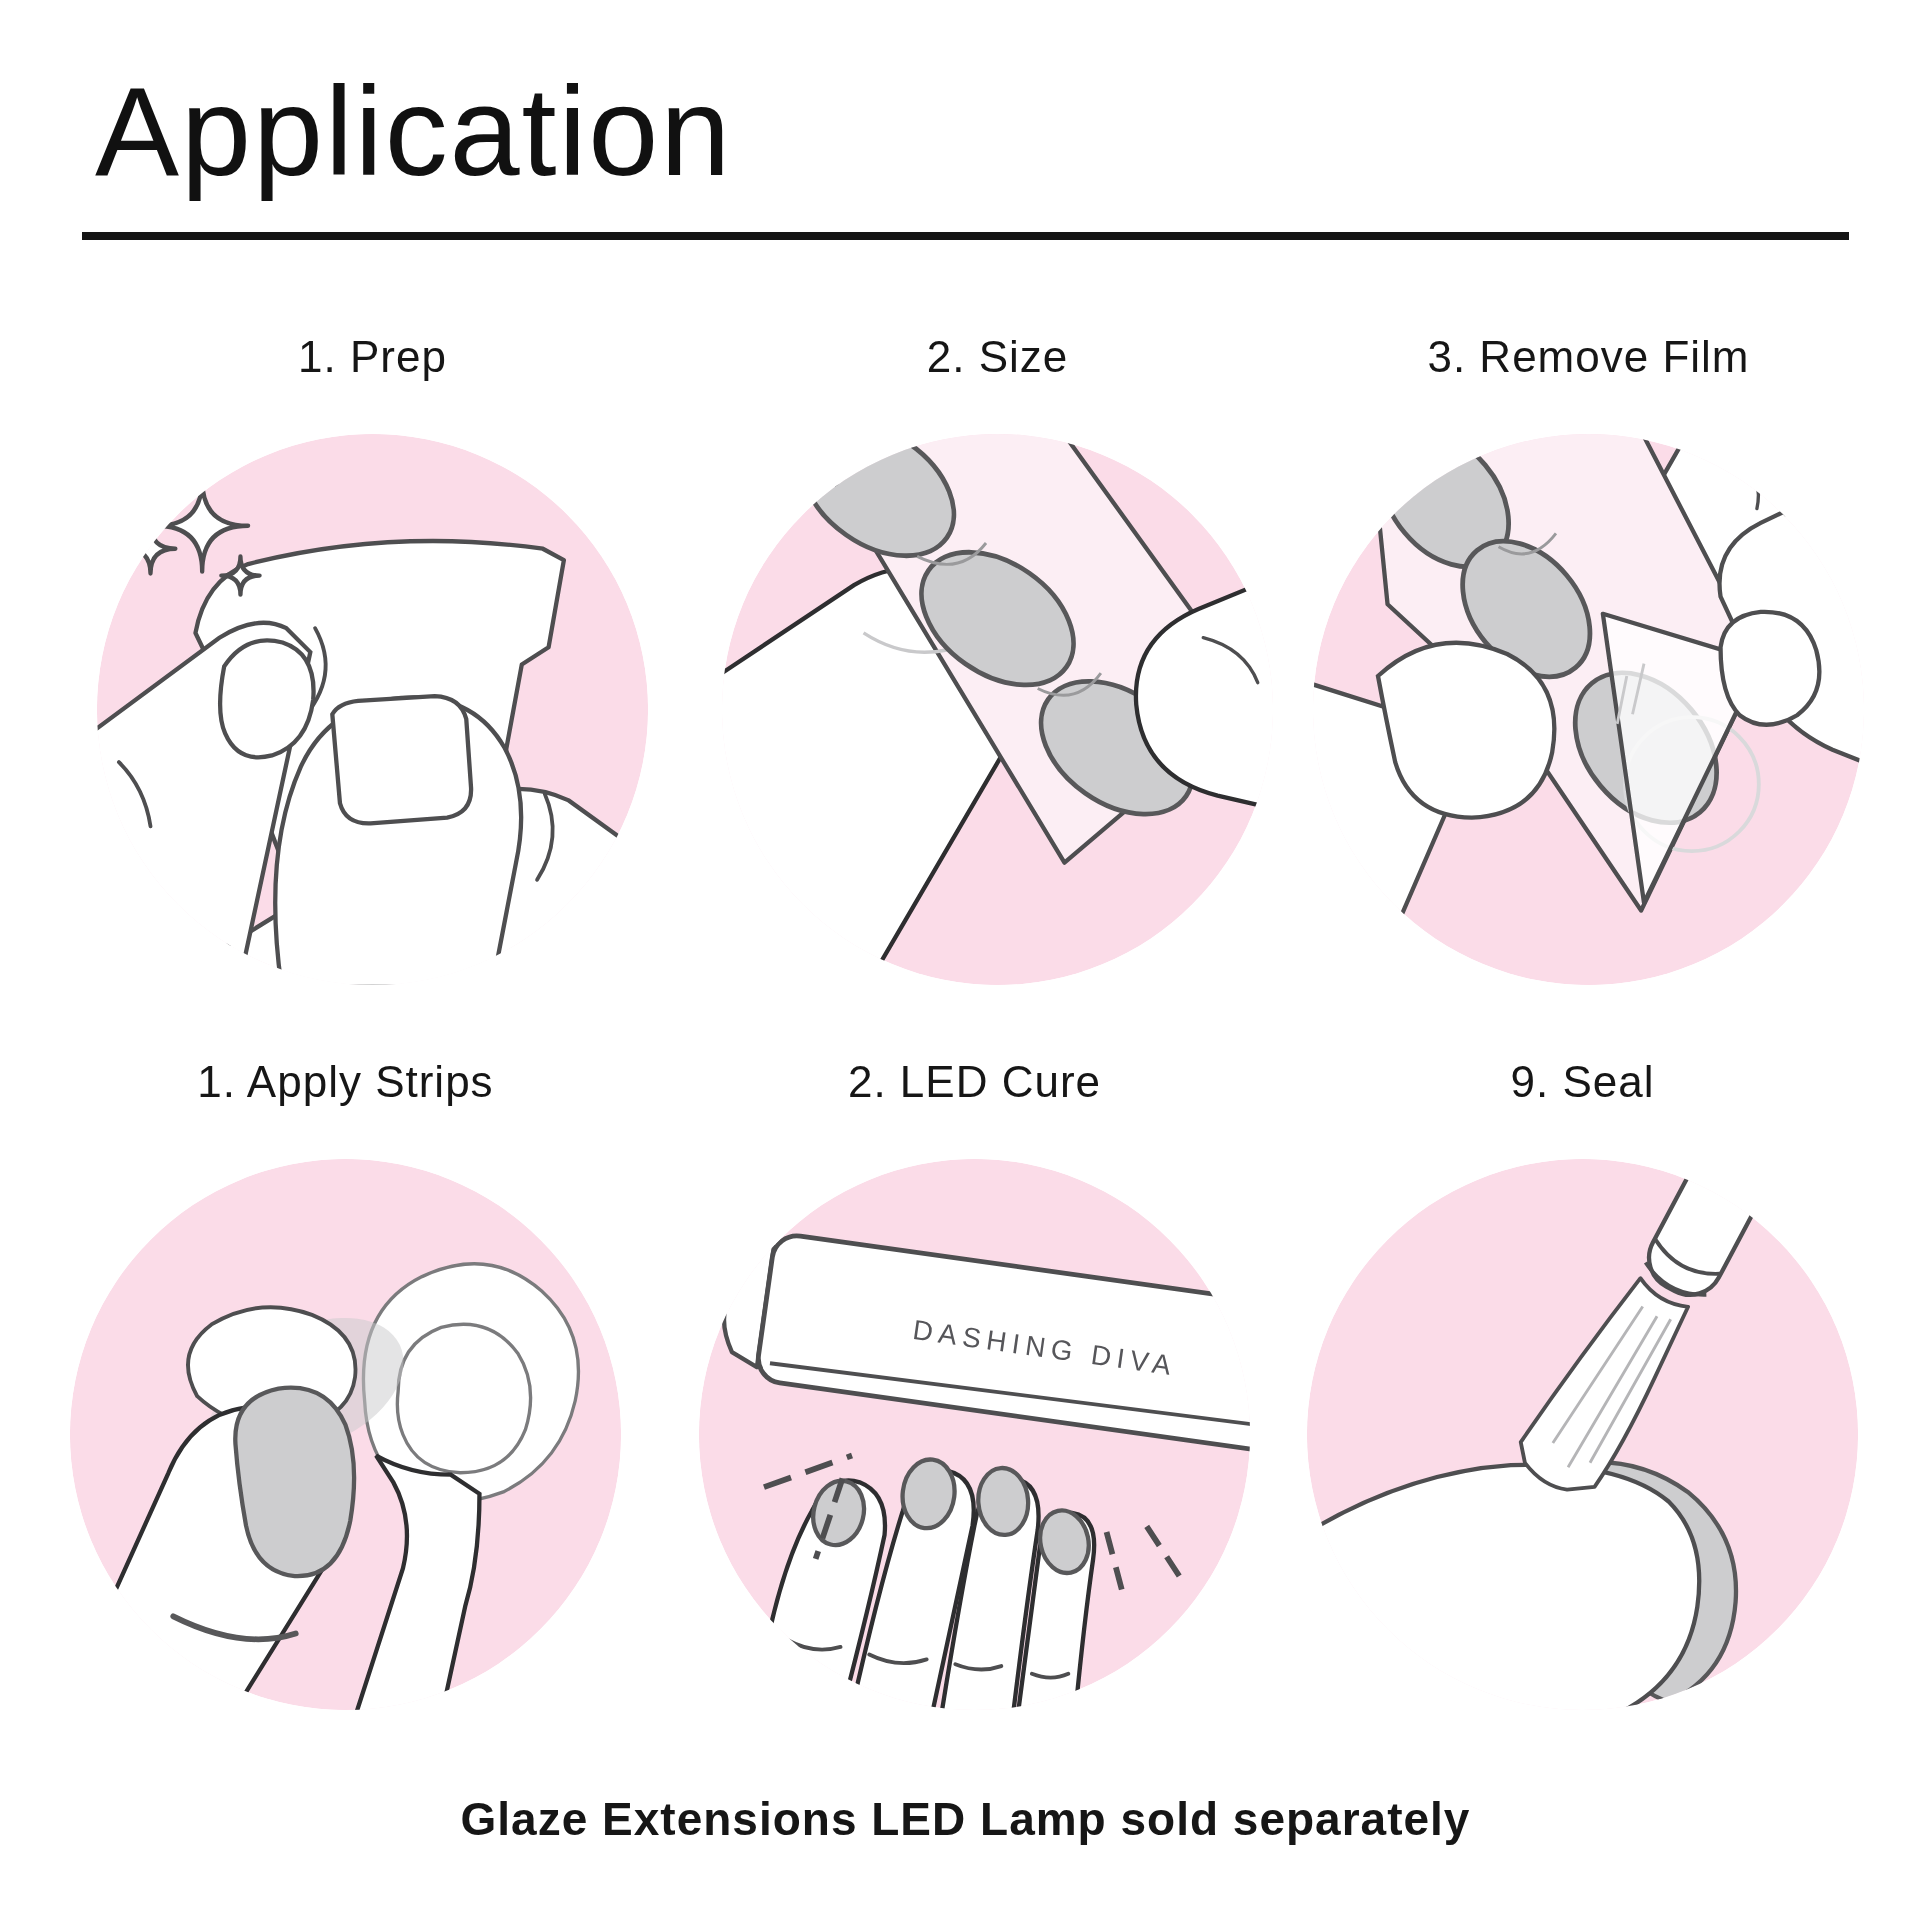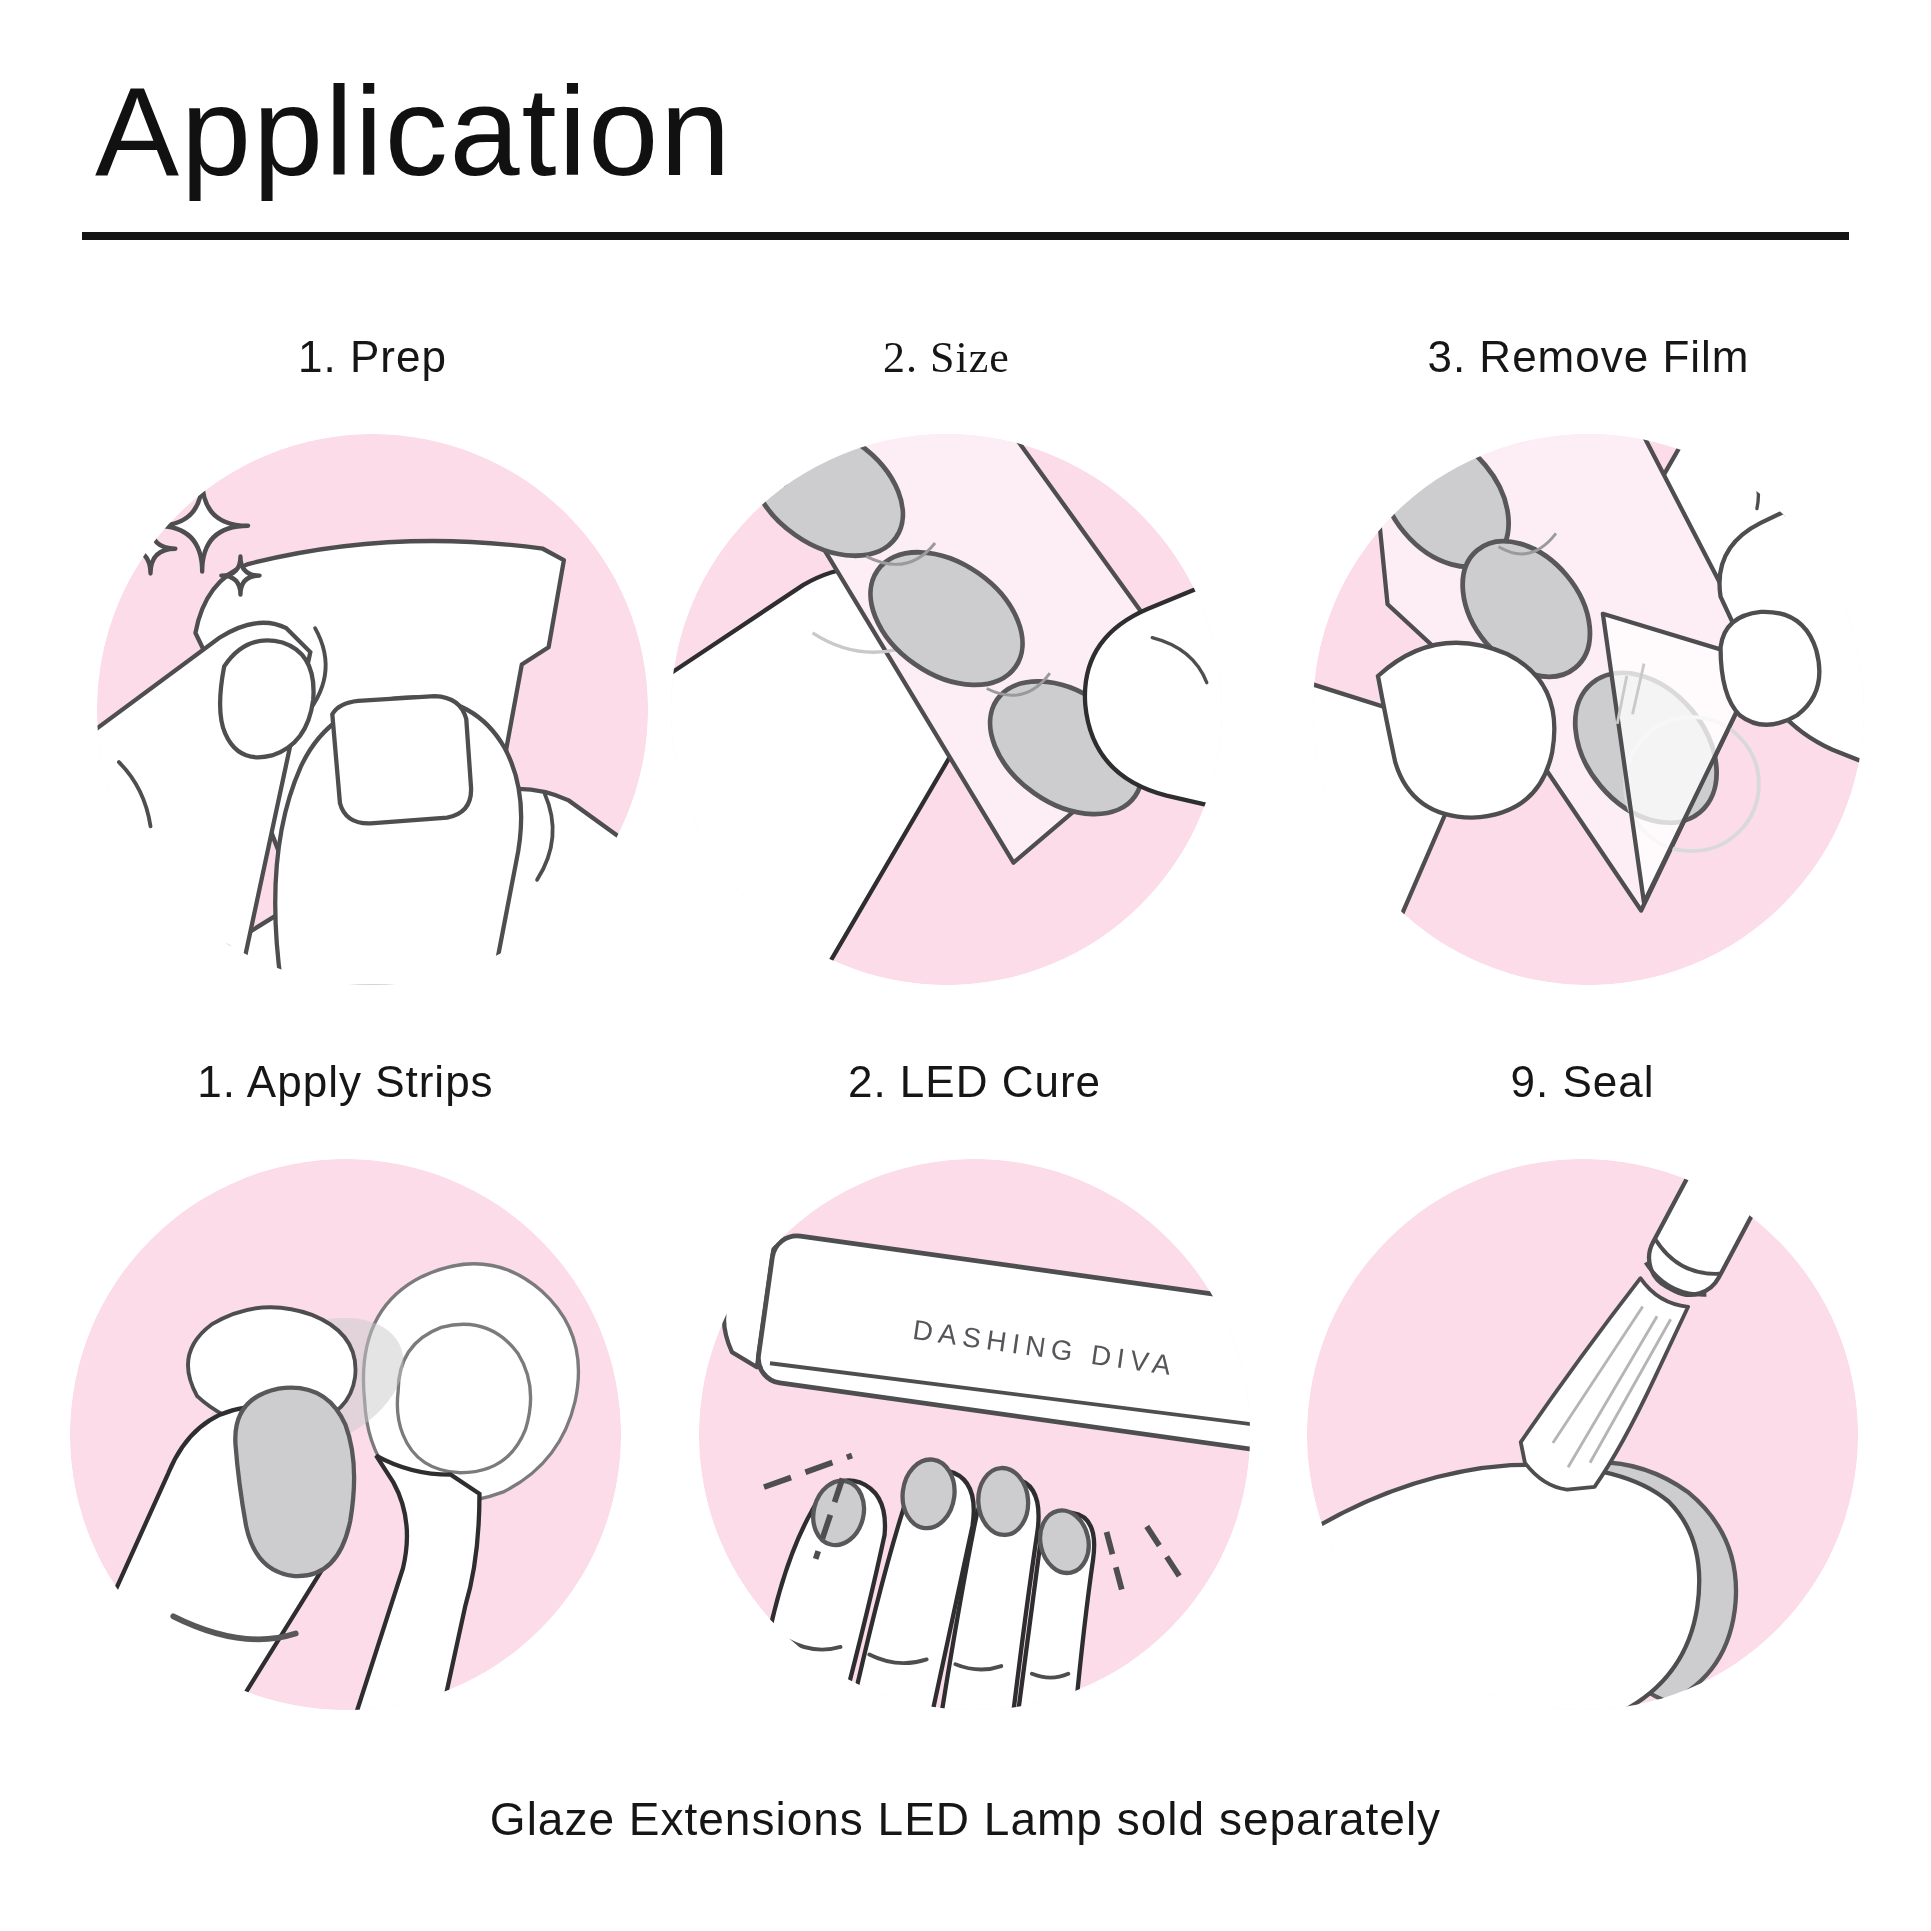"2. Size" .s2 { font-family: Liberation Serif, serif -> none; left: 669px -> 720px }
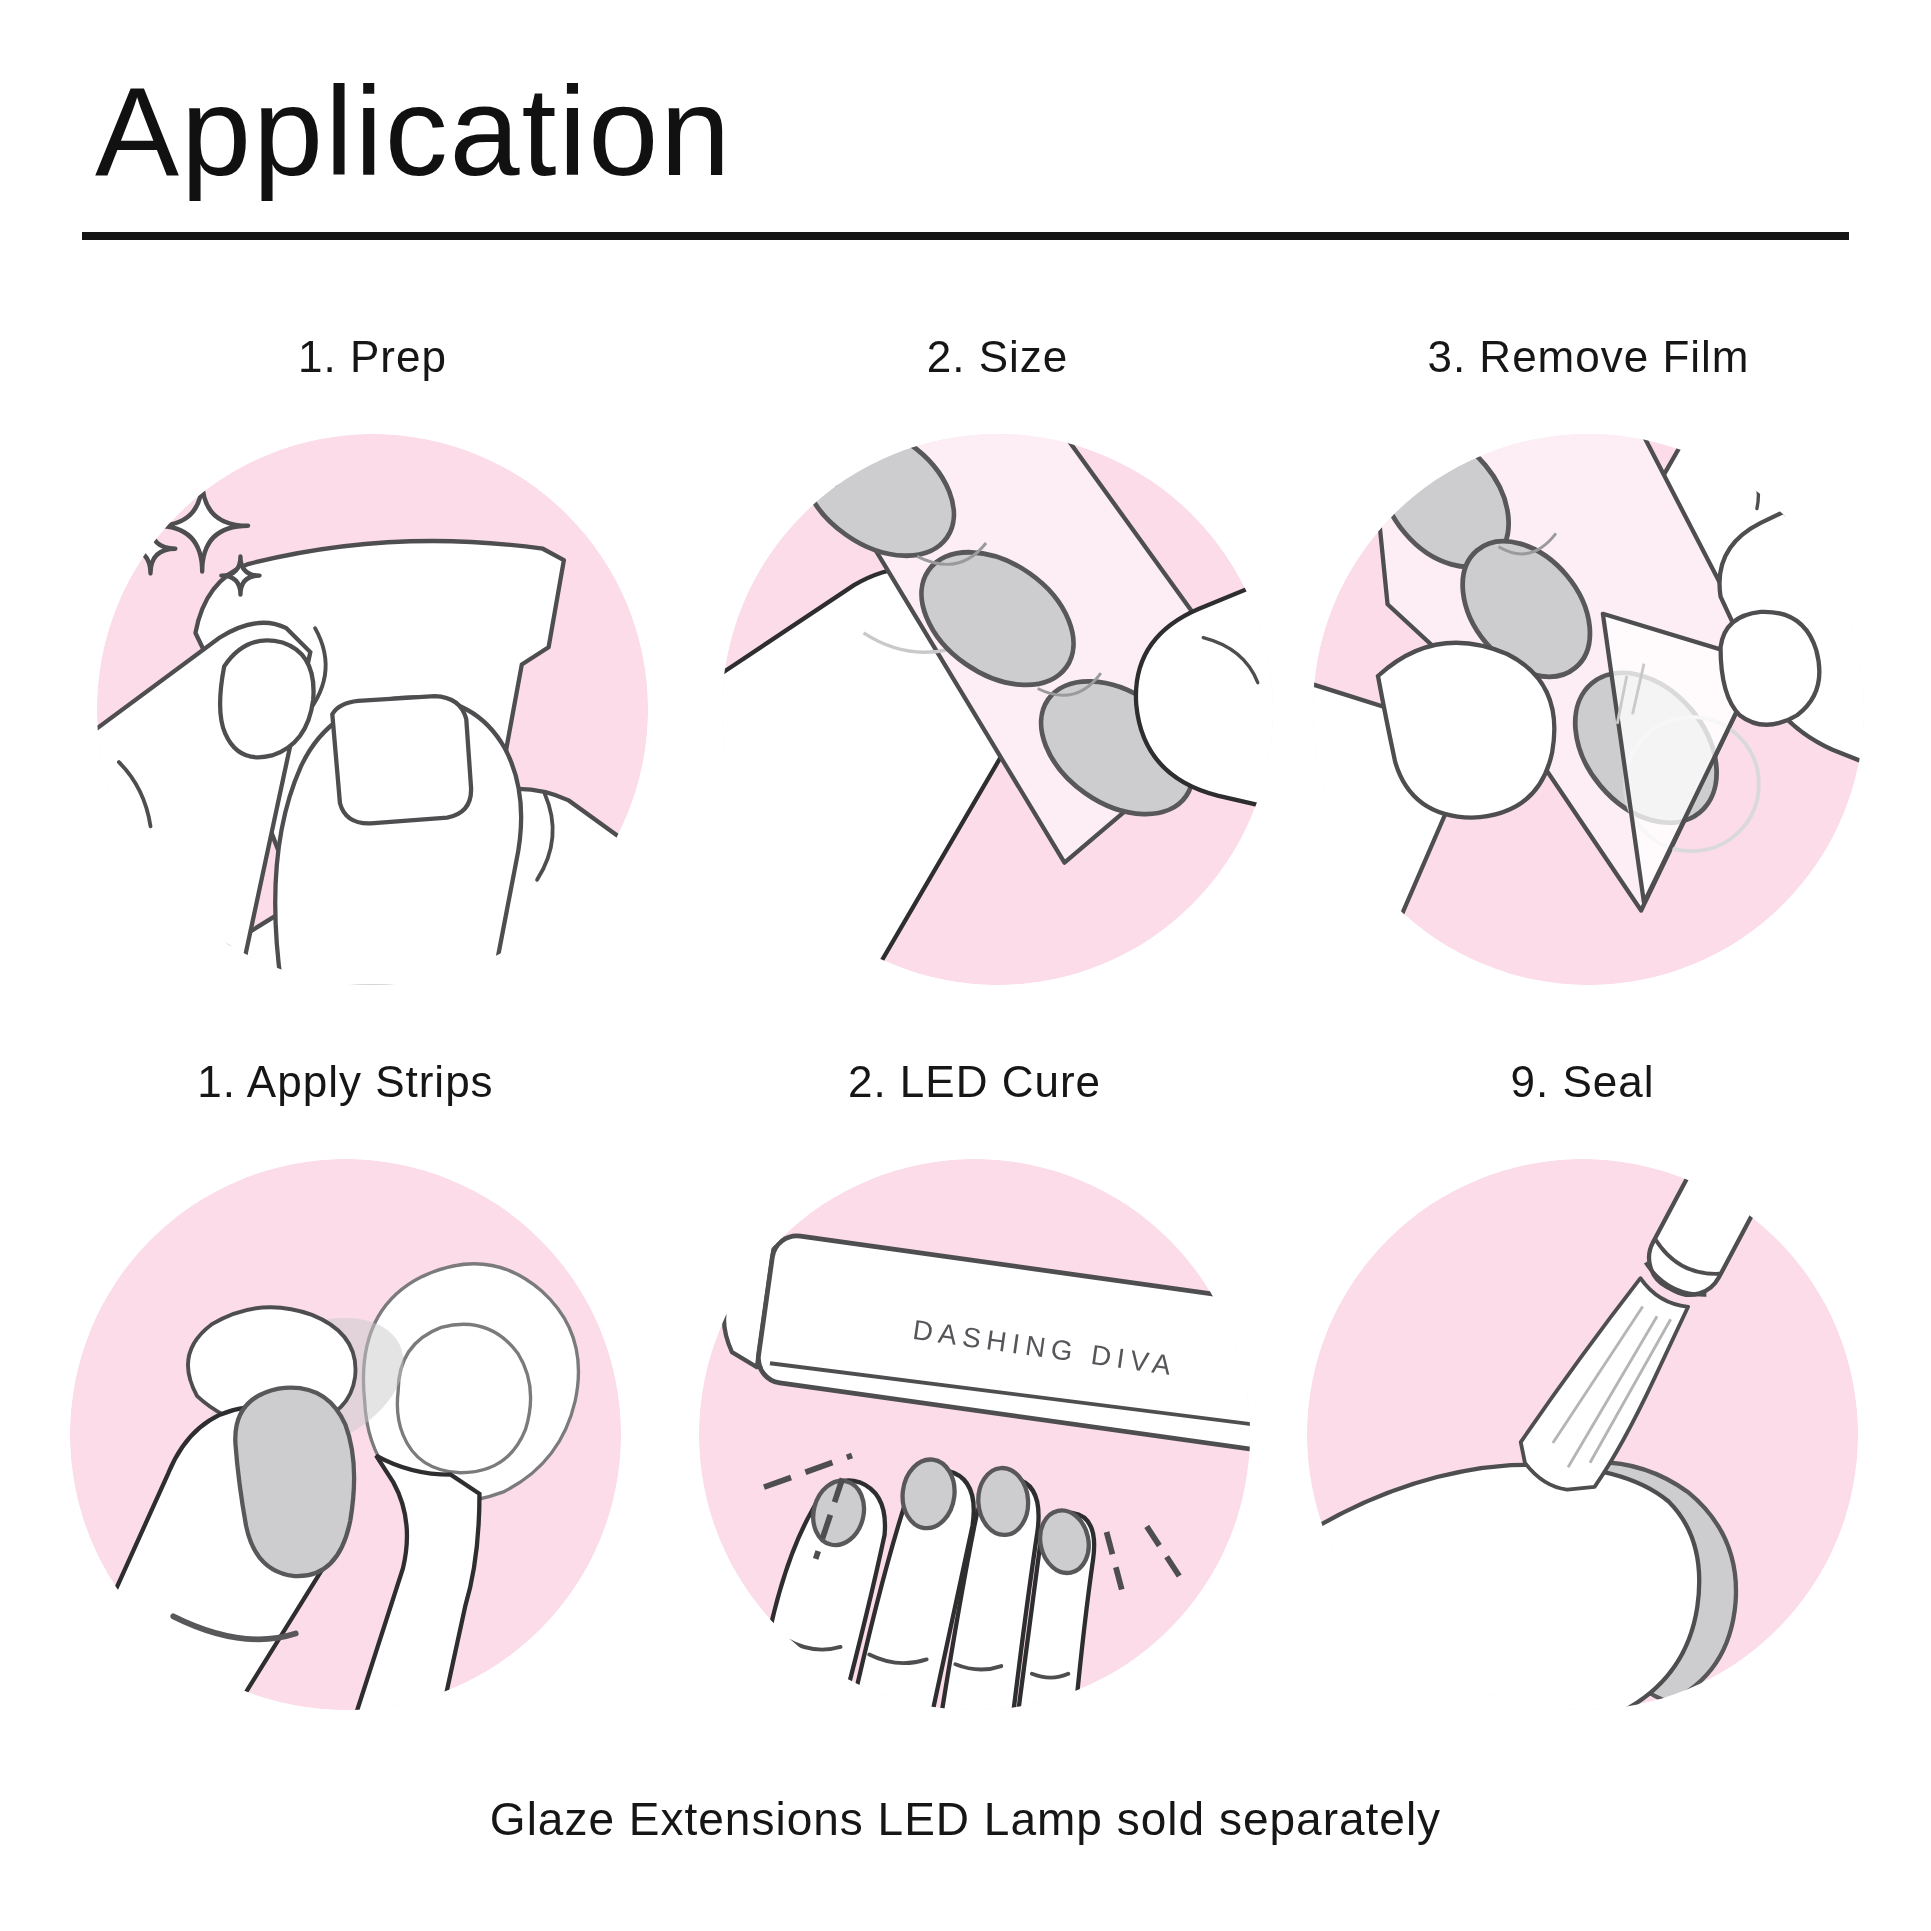"Glaze Extensions LED Lamp sold" .footnote { font-weight: 400 -> 700 }
